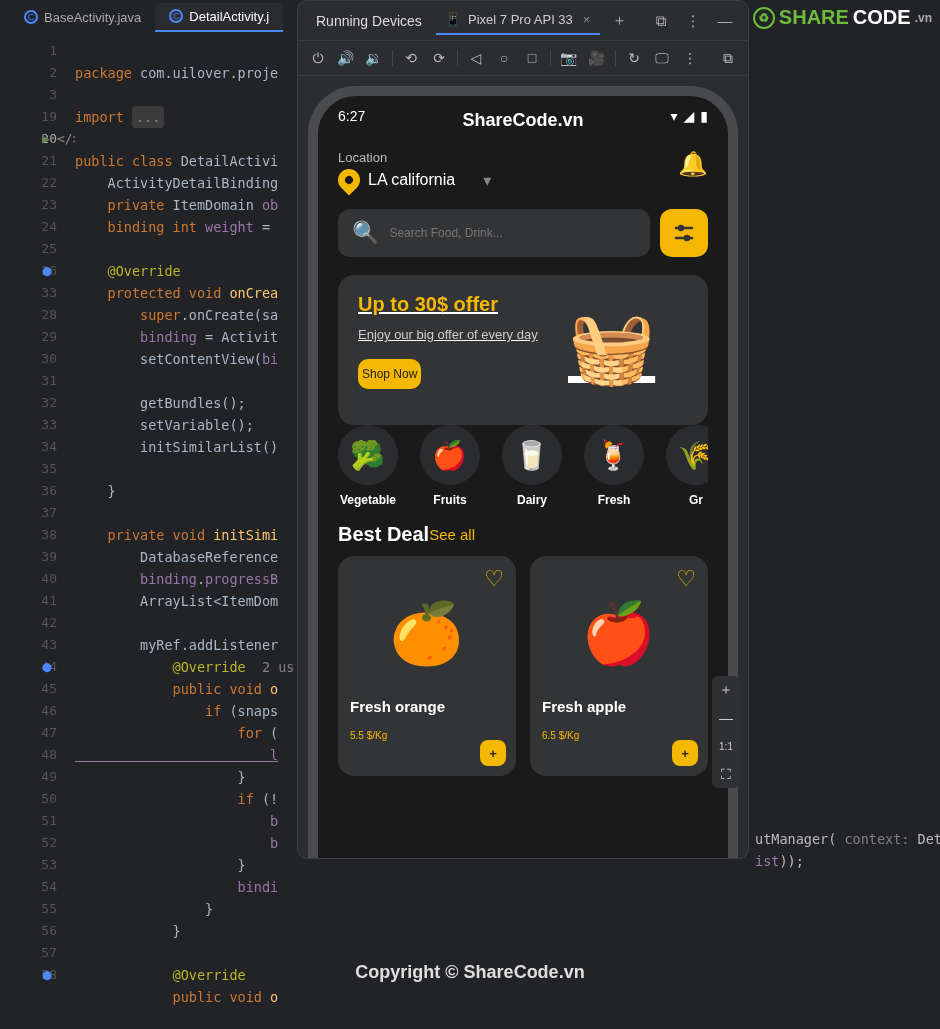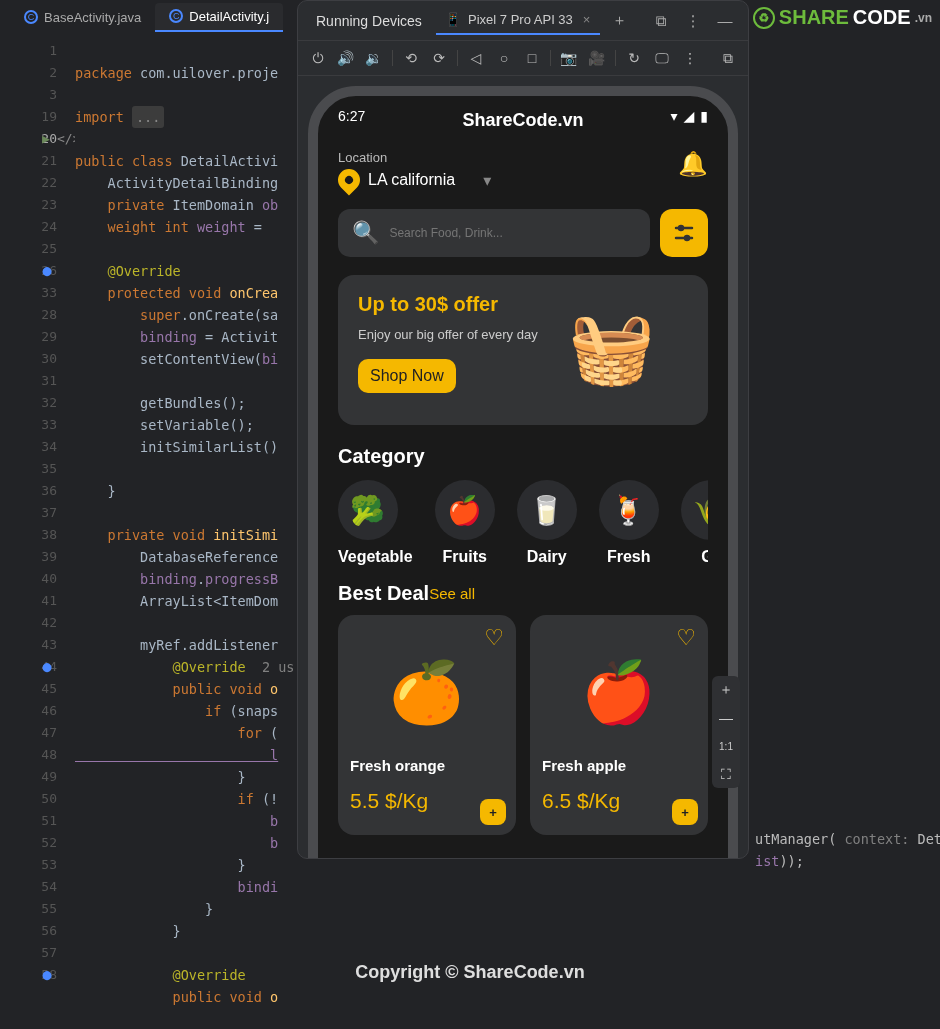"weight int" span.kw { text: weight -> binding }
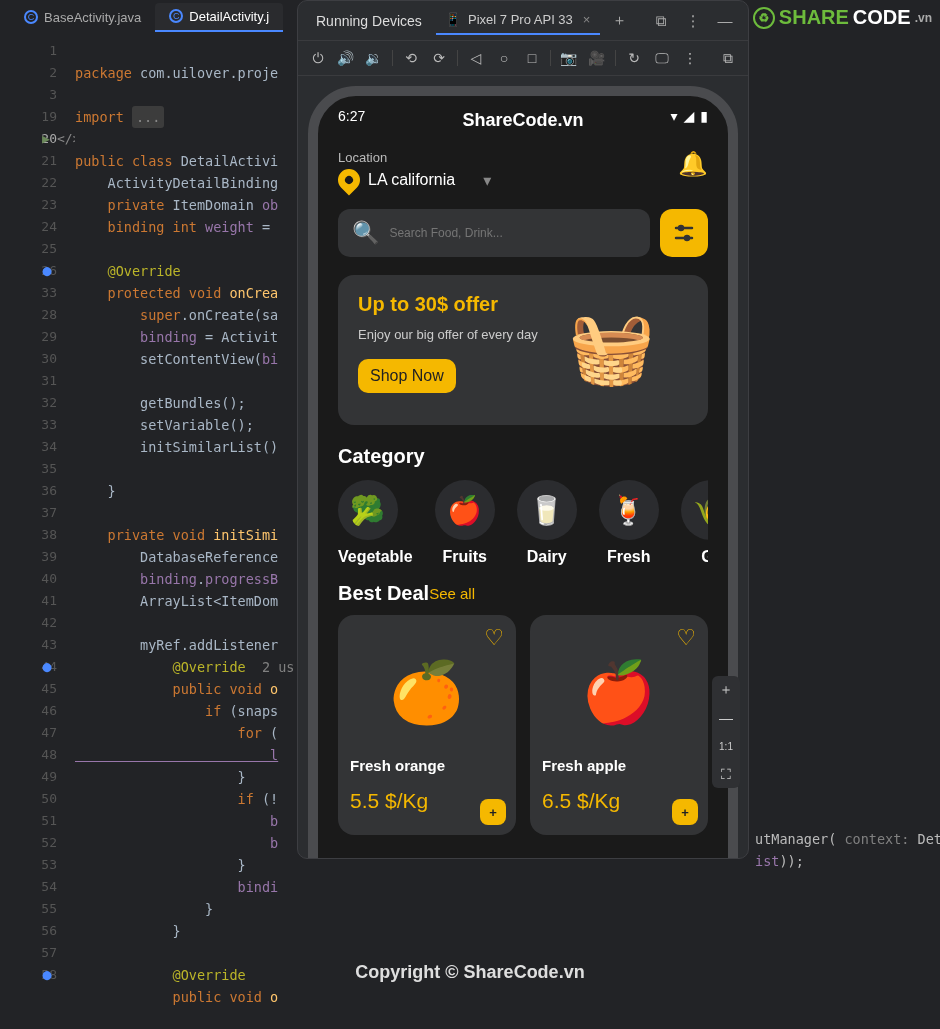"Up to 30$ offer" .banner { text-decoration: none -> underline }
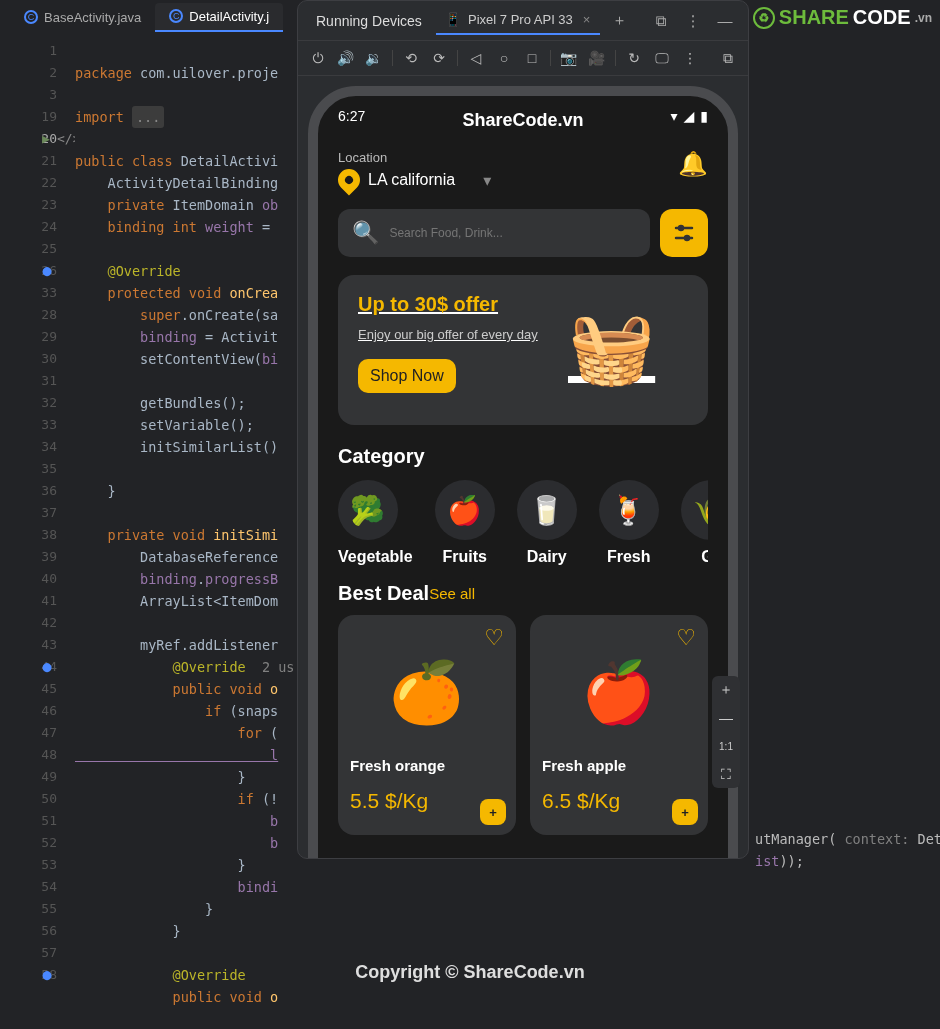"Shop Now" .shop-btn { font-size: 16px -> 12px; padding: 8px 12px -> 8px 4px }
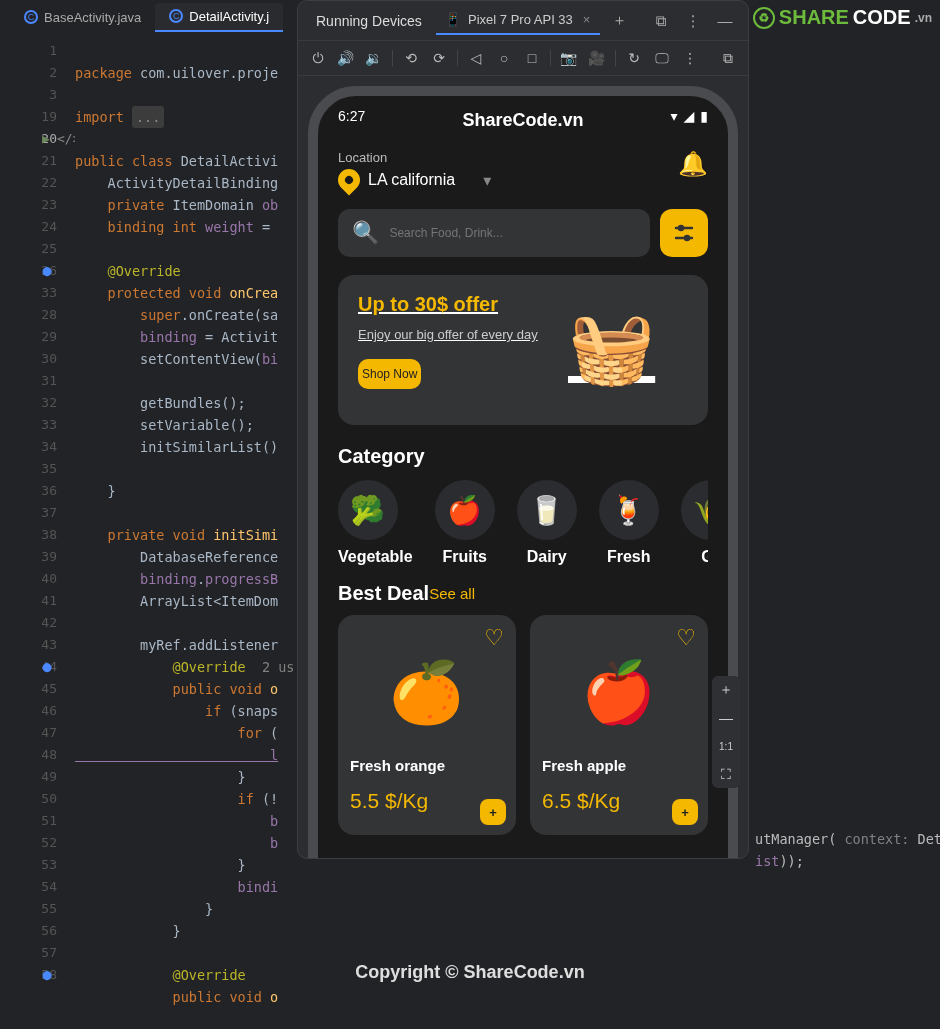"Category" div.section-h { html: <div>Category</div> -> none }
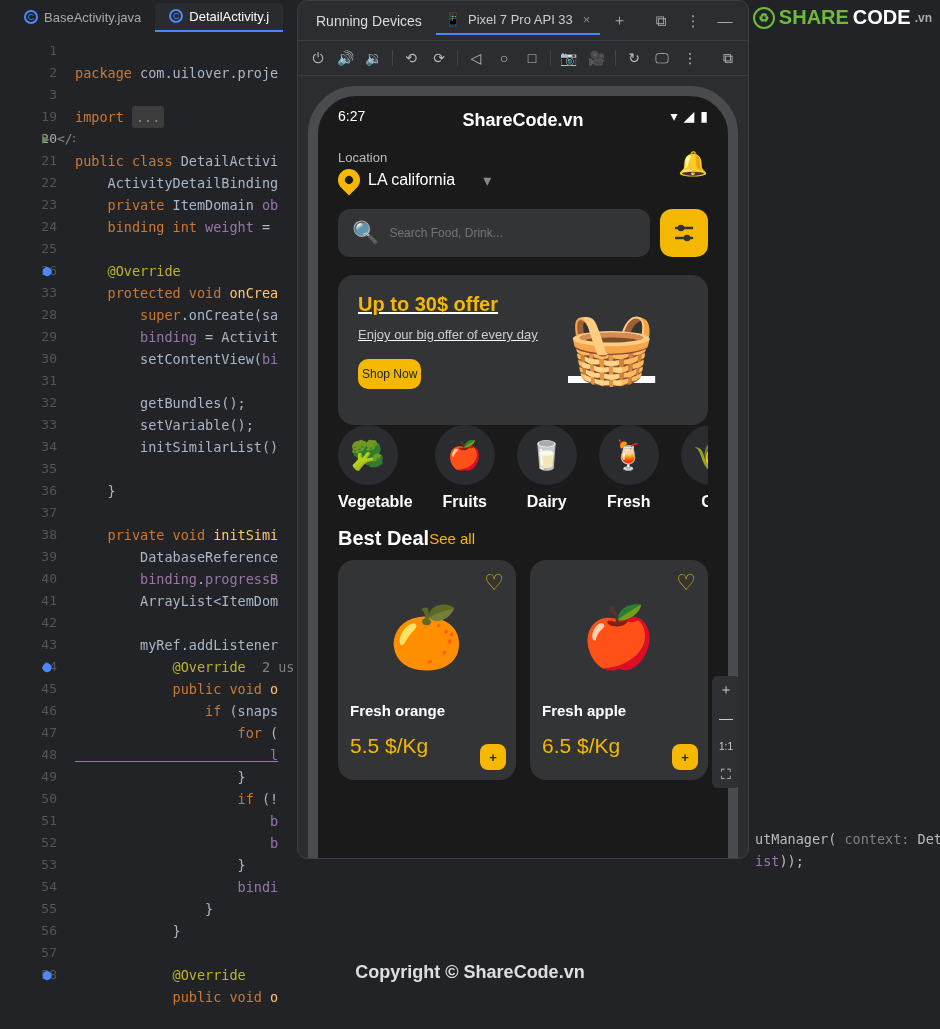"Vegetable" .cat-label { font-size: 16px -> 12px }
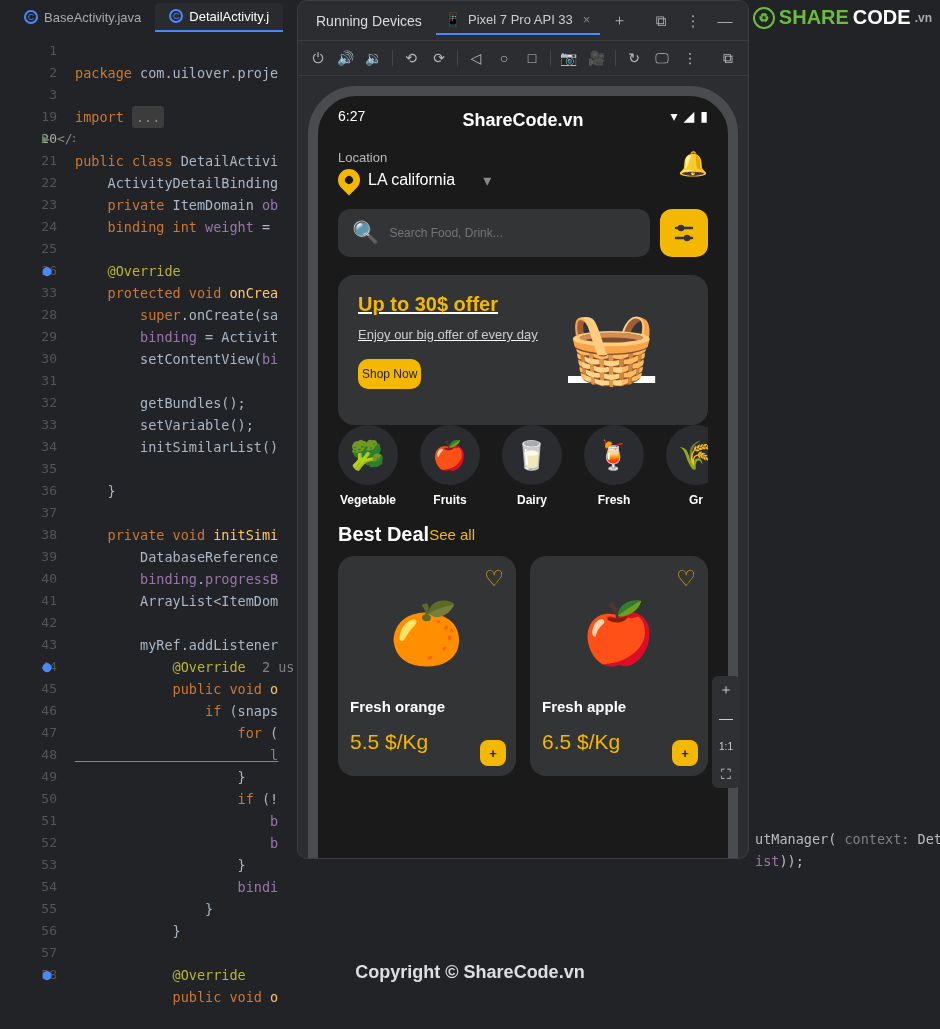"5.5 $/Kg" .deal-price { font-size: 21px -> 10px }
